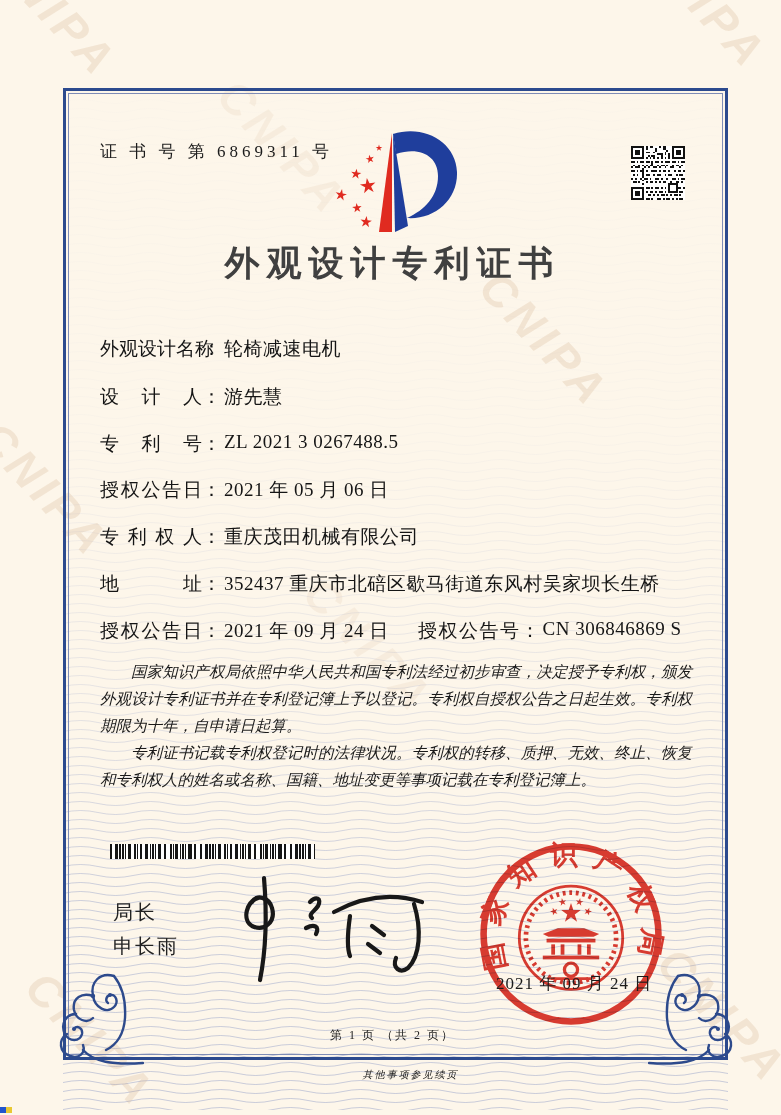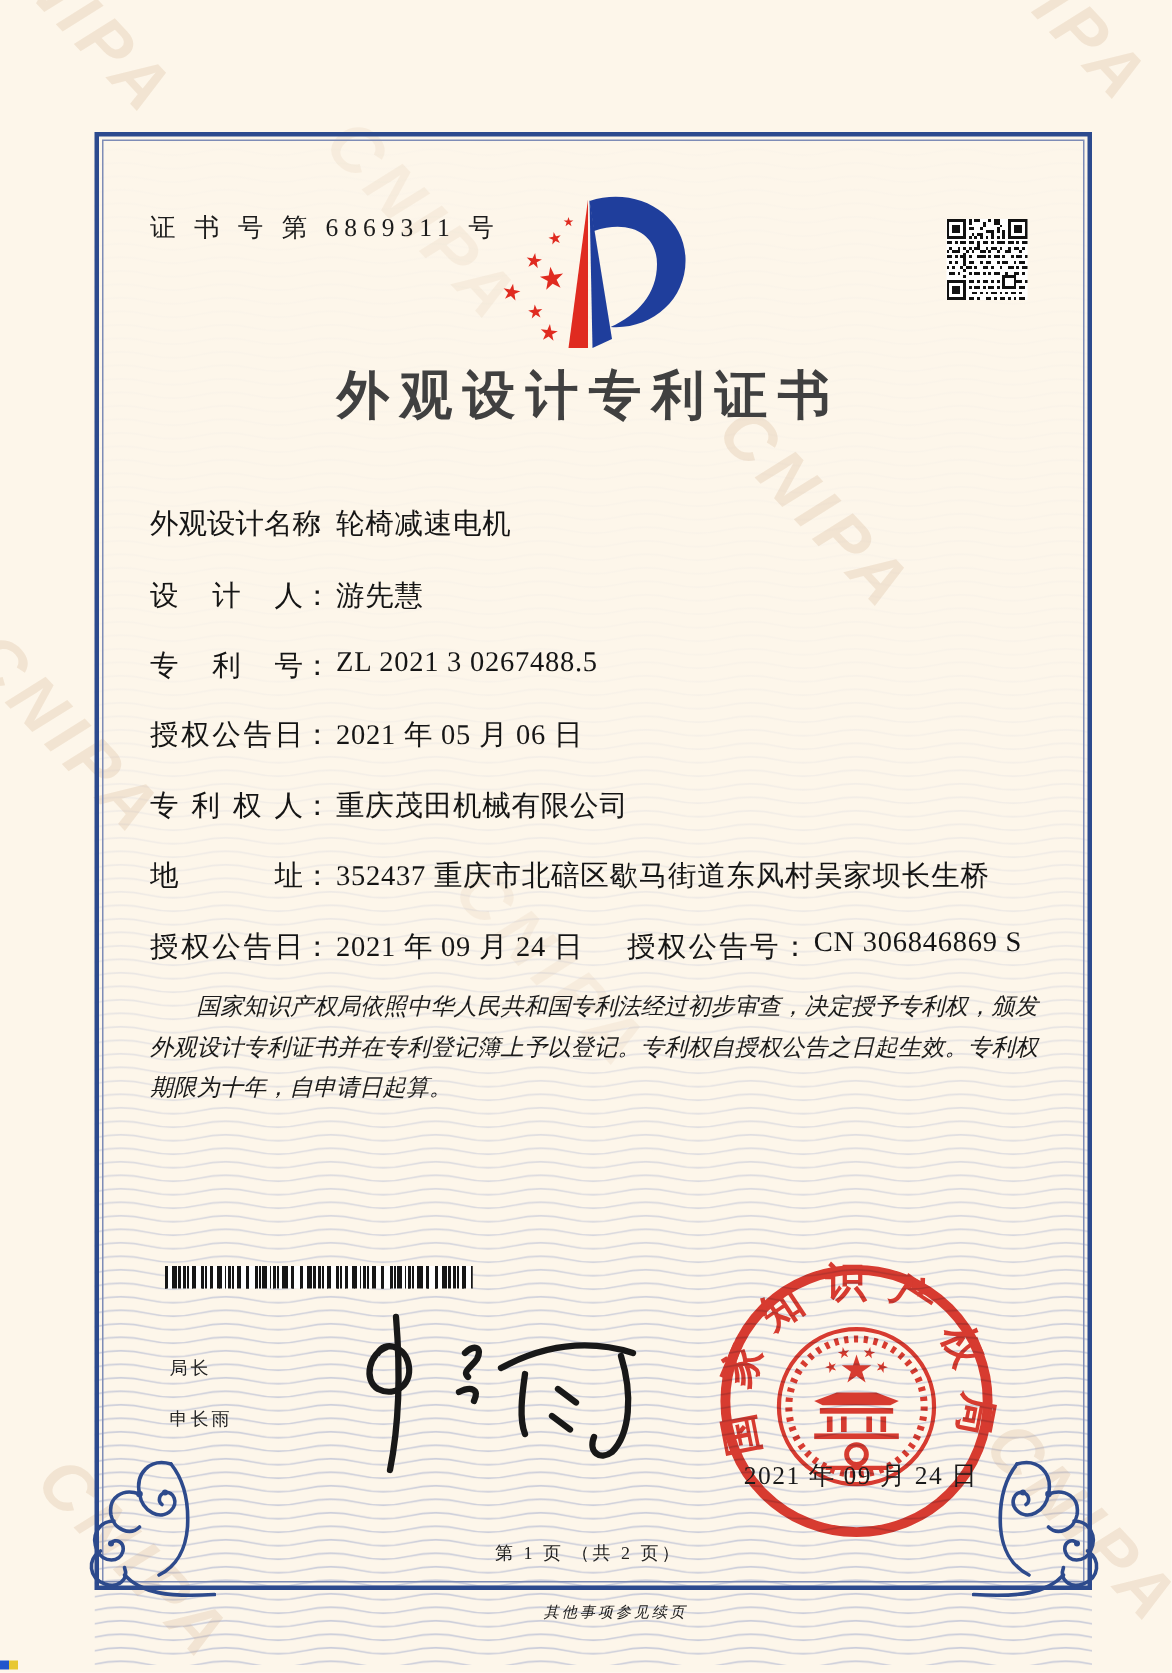"专利证书记载专利权登记时的法律状况。专利权的转移、质押、无效、终止、恢复和专利权" p { html: none -> <p>专利证书记载专利权登记时的法律状况。专利权的转移、质押、无效、终止、恢复和专利权人的姓名或名称、国籍、地址变更等事项记载在专利登记簿上。</p> }
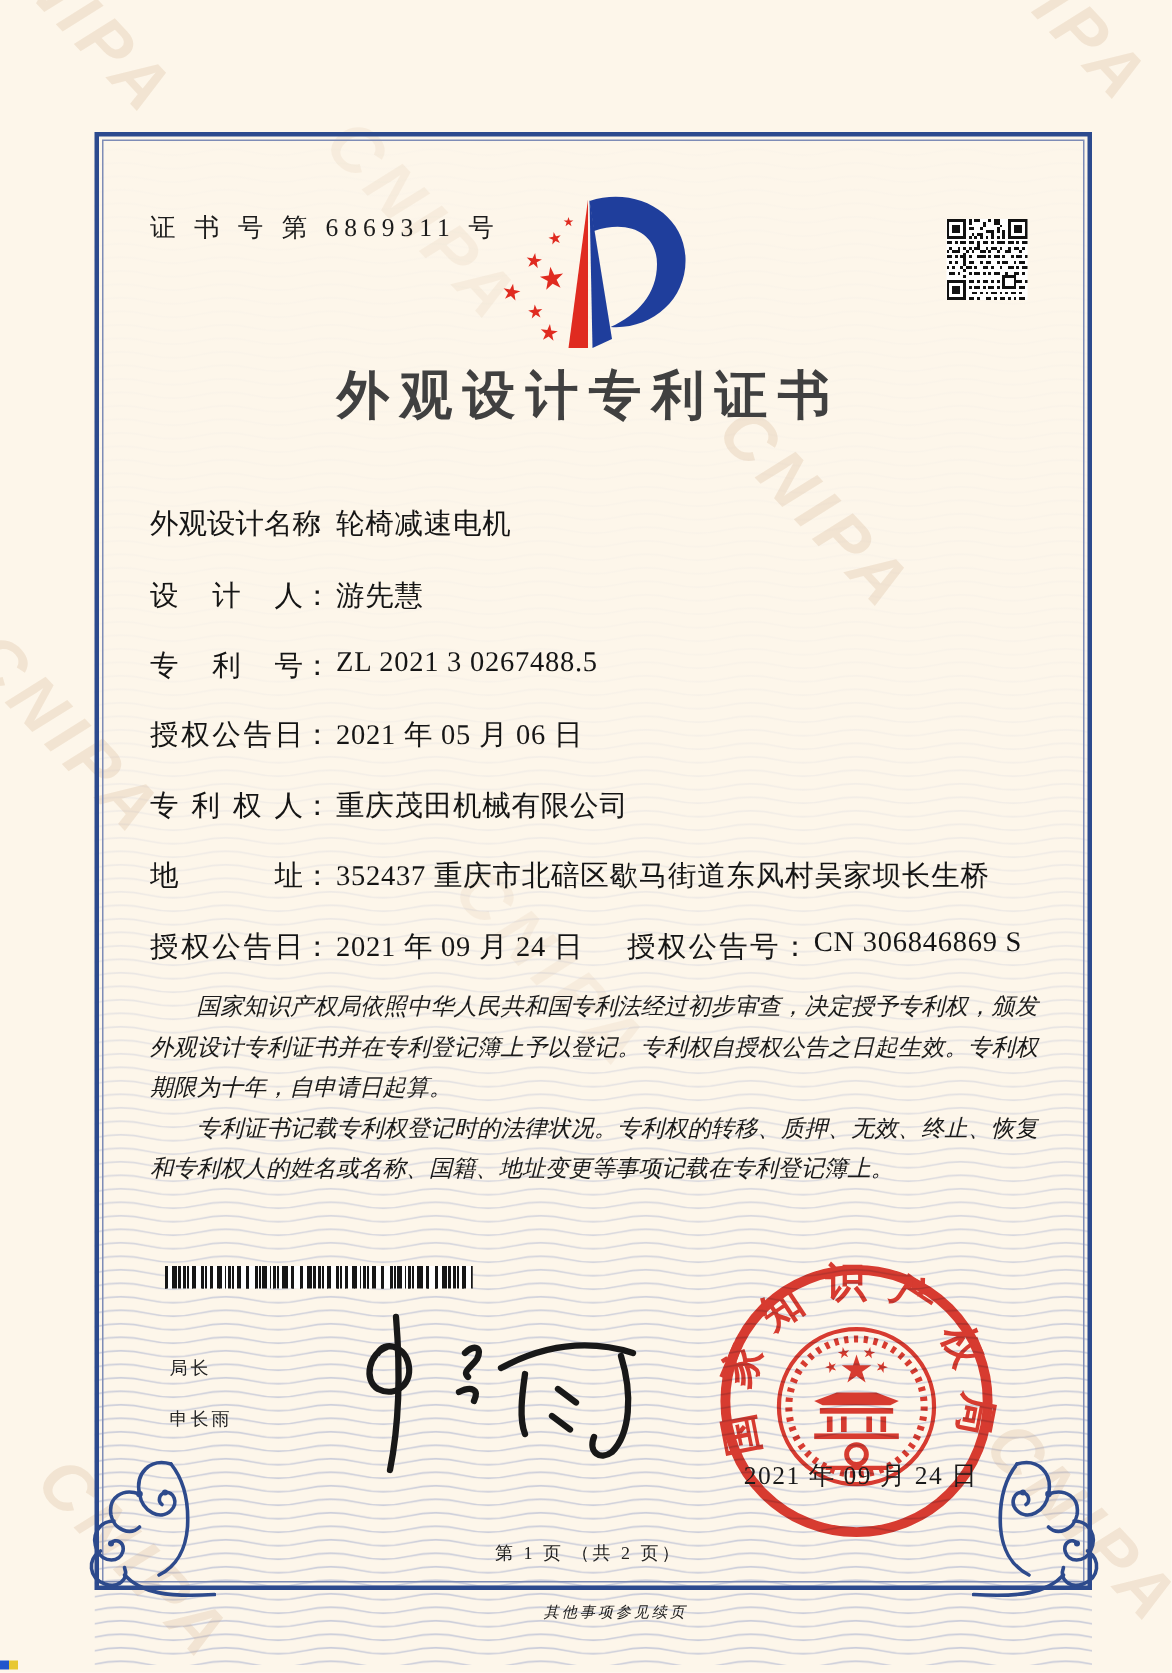"局长" .signer { font-size: 12px -> 20px }
